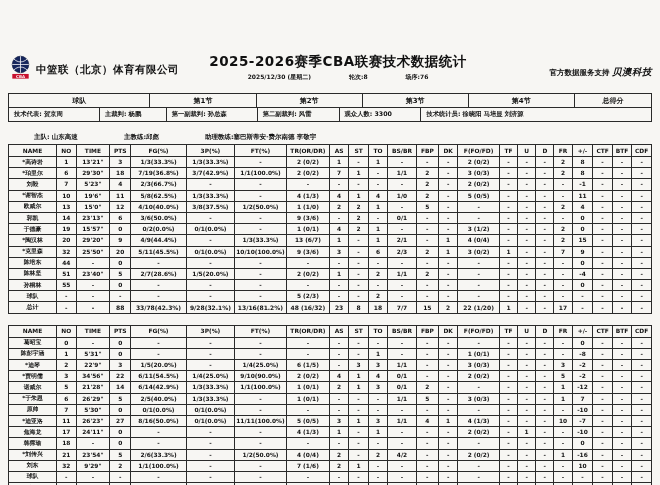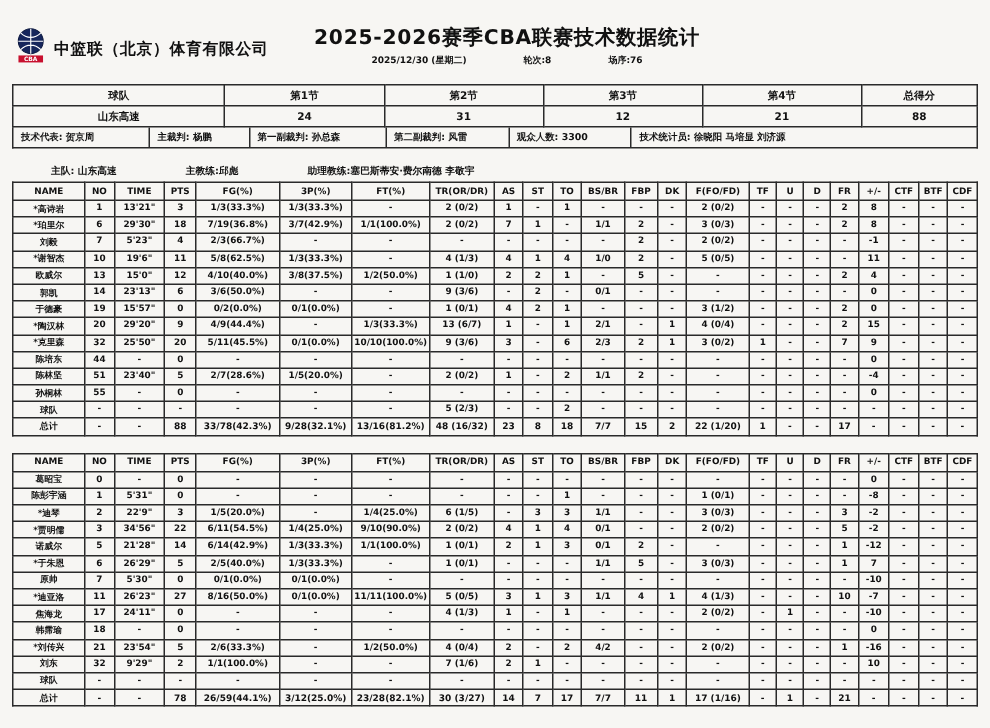"中篮联（北京）体育有限公司" .header { margin-top: none -> 37px }
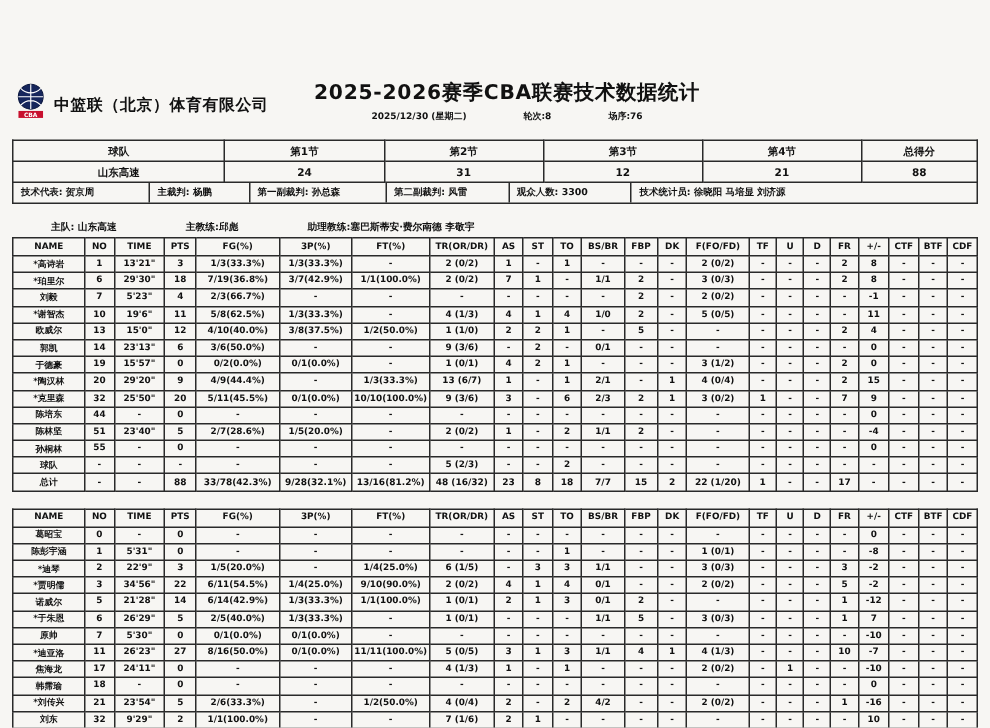"官方数据服务支持 贝澳科技" div.sponsor { html: none -> <div> <span>官方数据服务支持</span> <span>贝澳科技</span> </div> }
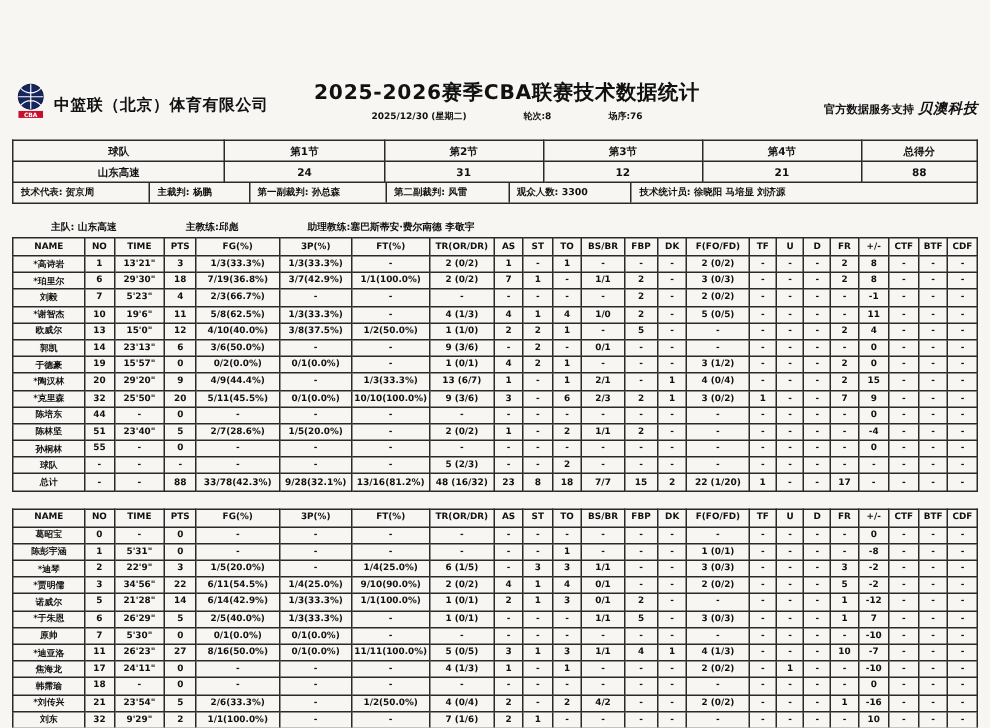"山东高速" tr { html: <tr> <td>山东高速</td> <td>24</td> <td>31</td> <td>12</td> <td>21</td> <td>88</td> </tr> -> none }
